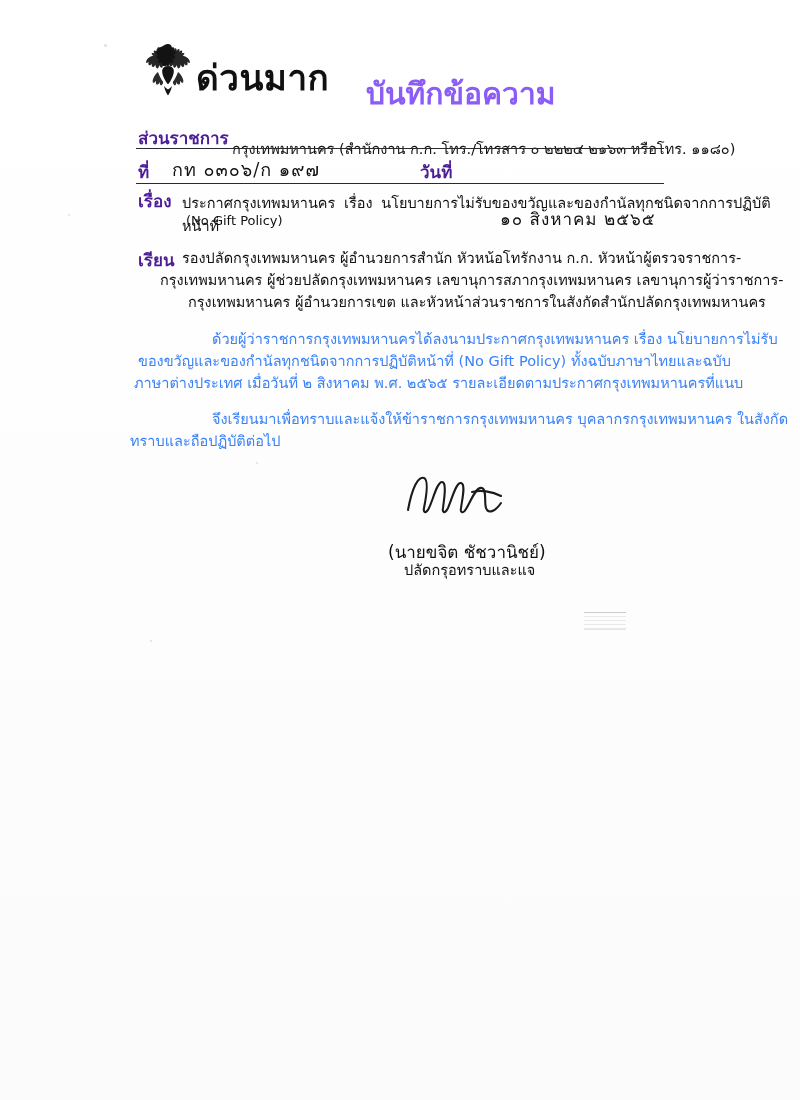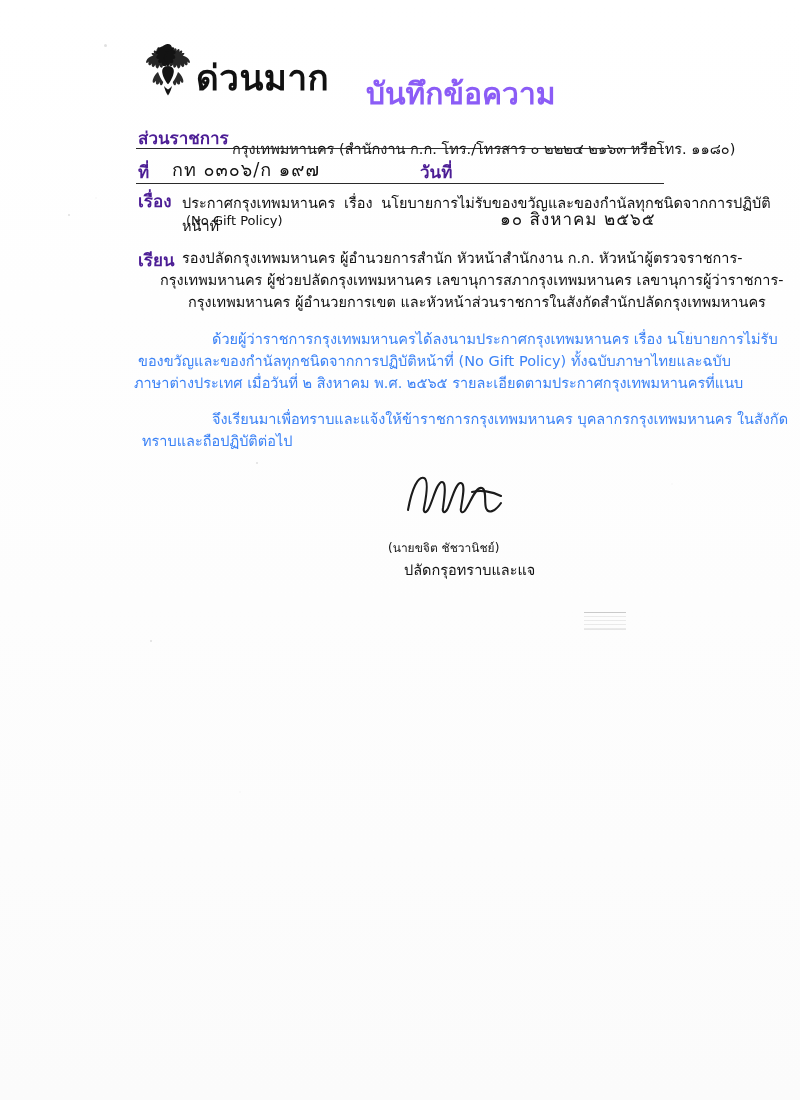"รองปลัดกรุงเทพมหานคร ผู้อำนวยการสำนัก" div.value { text: หัวหน้าสำนักงาน -> หัวหน้อโทรักงาน }
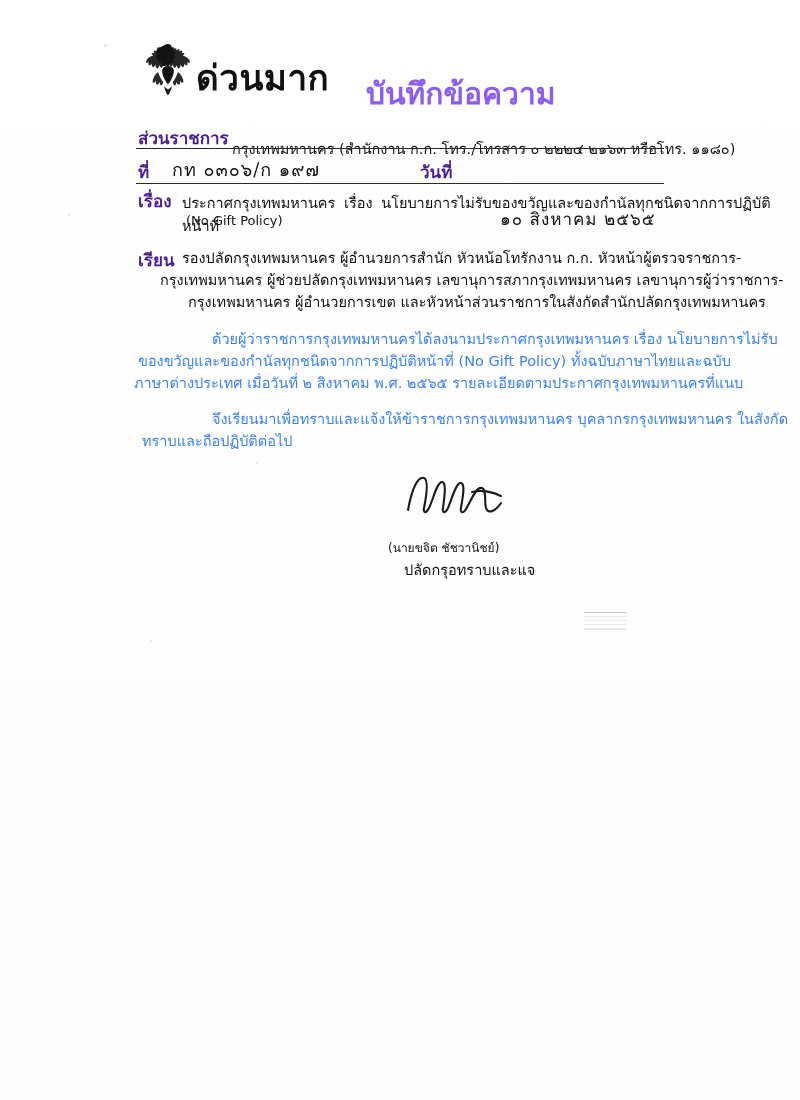"ทราบและถือปฏิบัติต่อไป" .p2-l2 { left: 142px -> 130px }
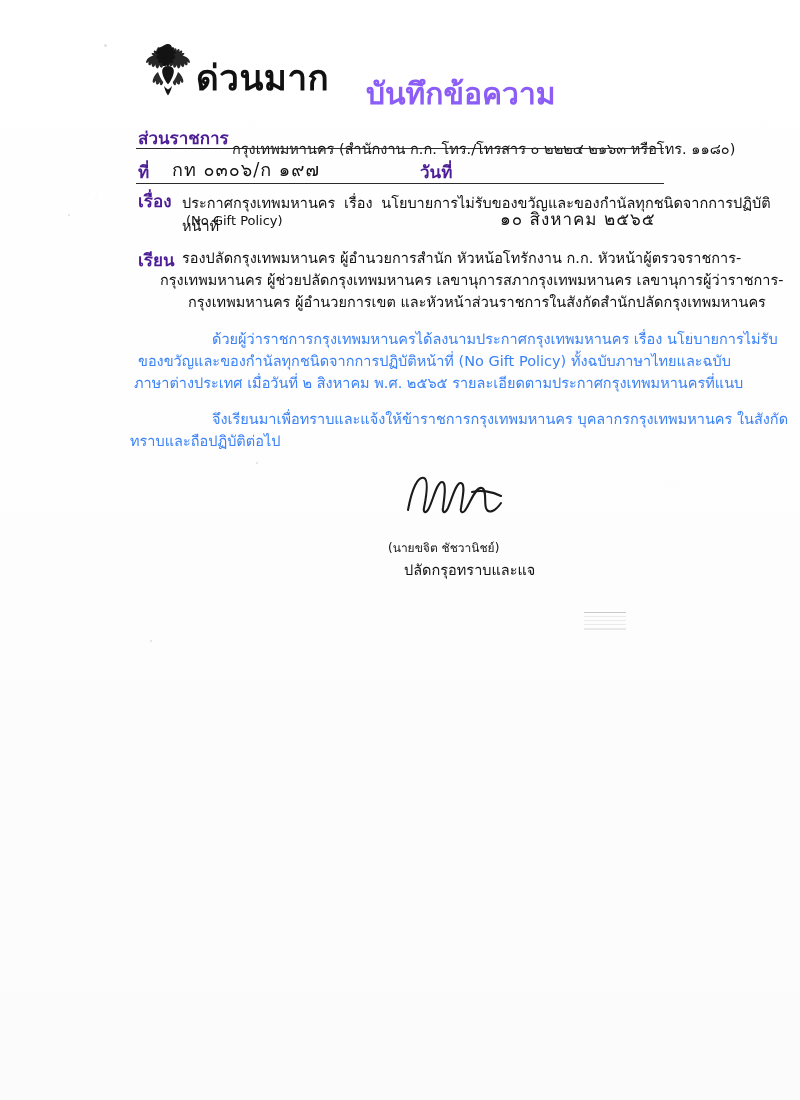"(นายขจิต ชัชวานิชย์)" .sign-name { font-size: 12px -> 17px }
